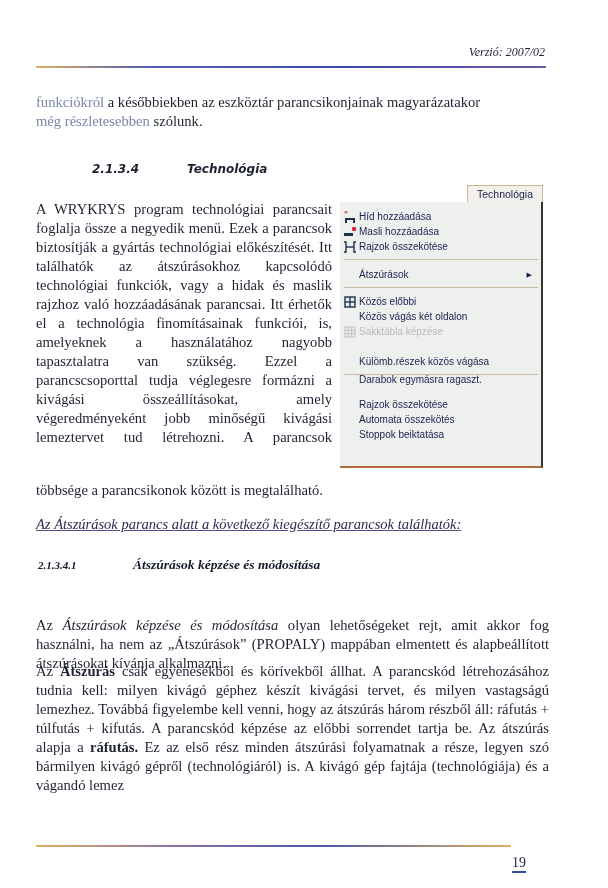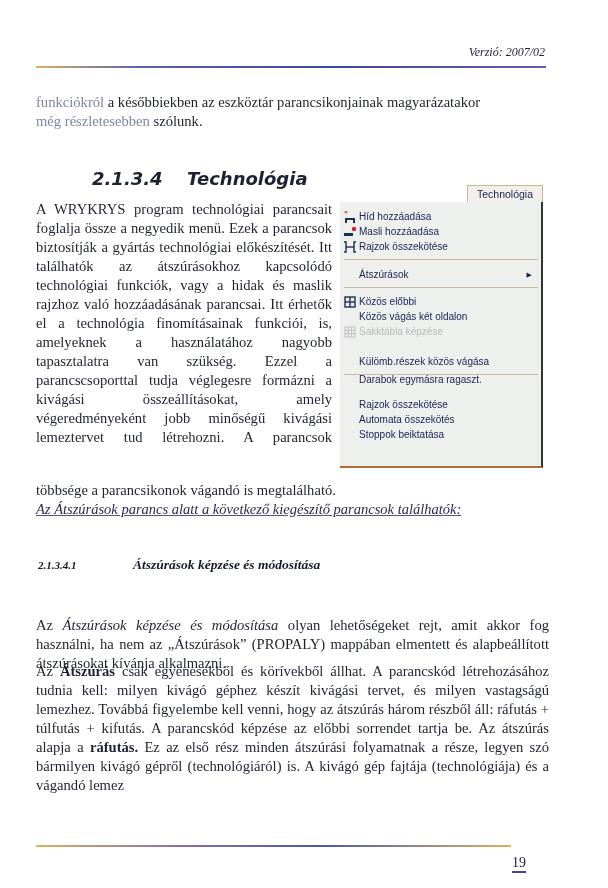"2.1.3.4 Technológia" .sec-head { font-size: 18px -> 12px; top: 168px -> 162px }
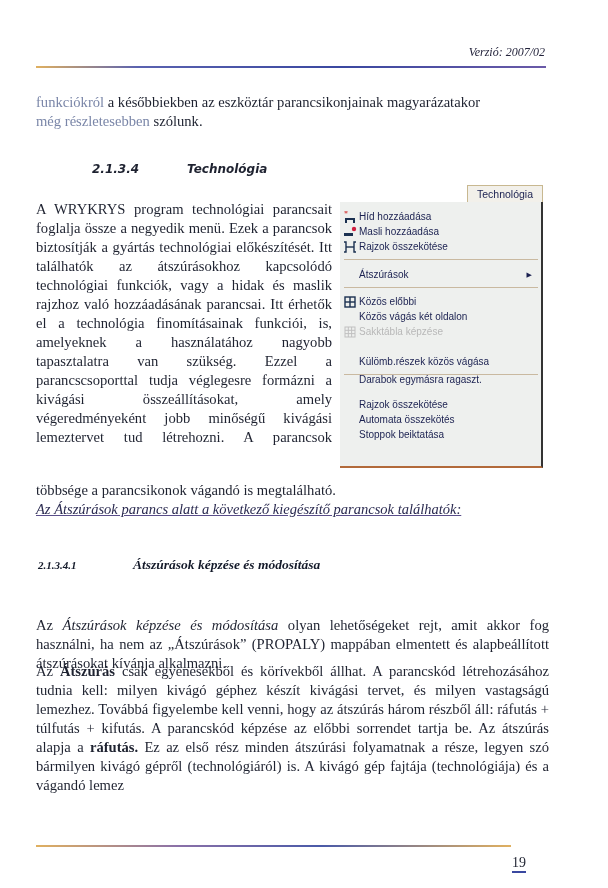"többsége a parancsikonok vágandó is" div.abs { text: vágandó -> között }
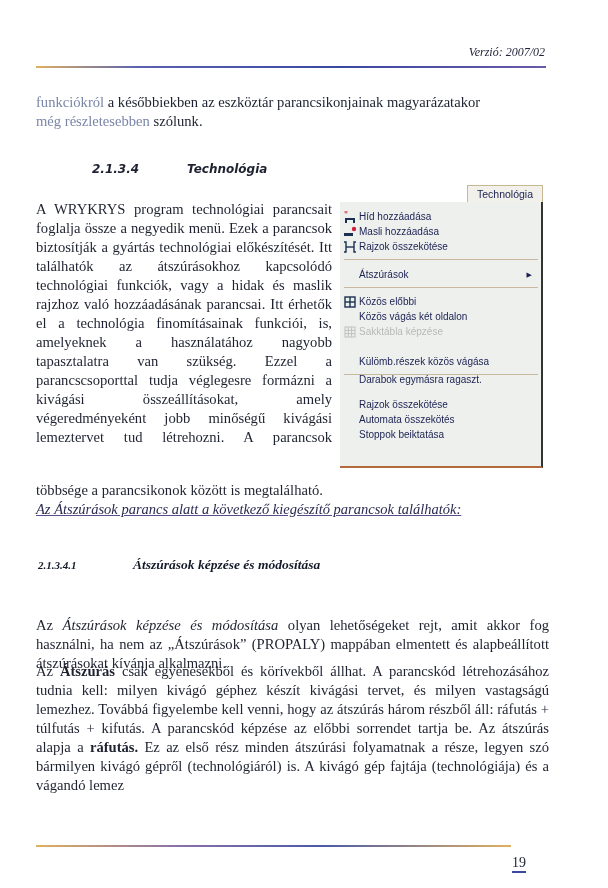"Az Átszúrások parancs alatt a" .link-line { top: 501px -> 516px }
